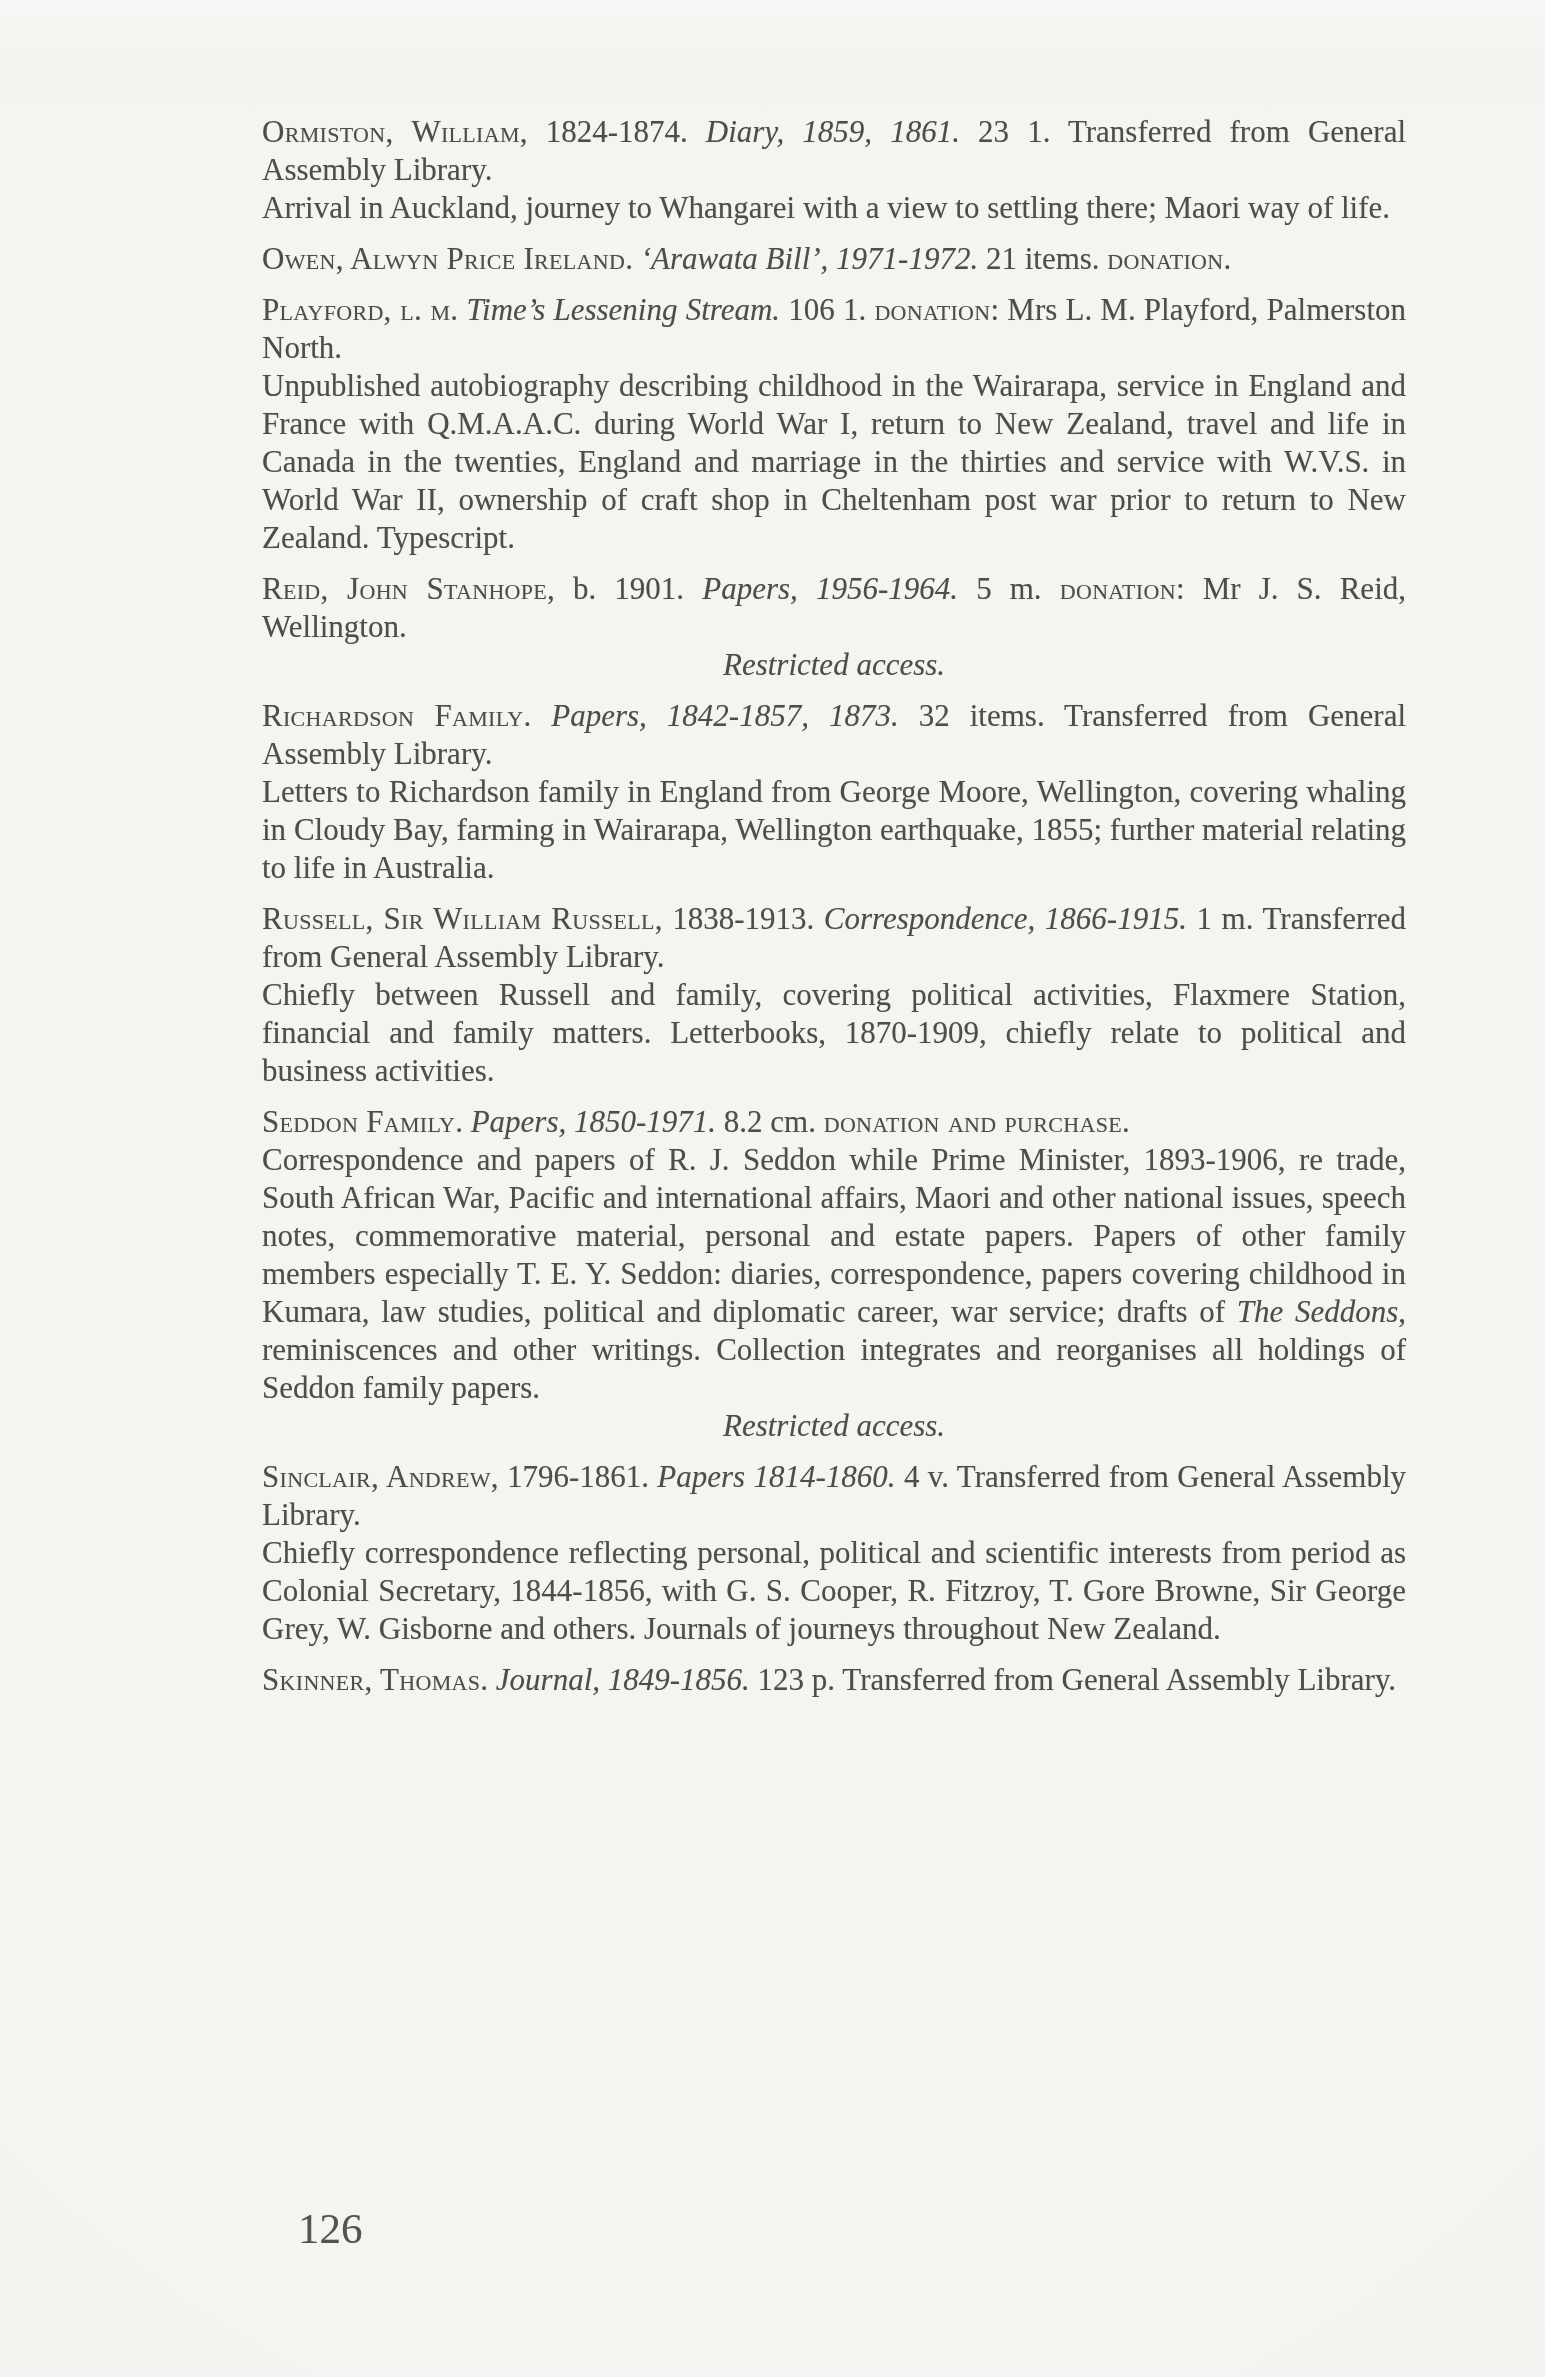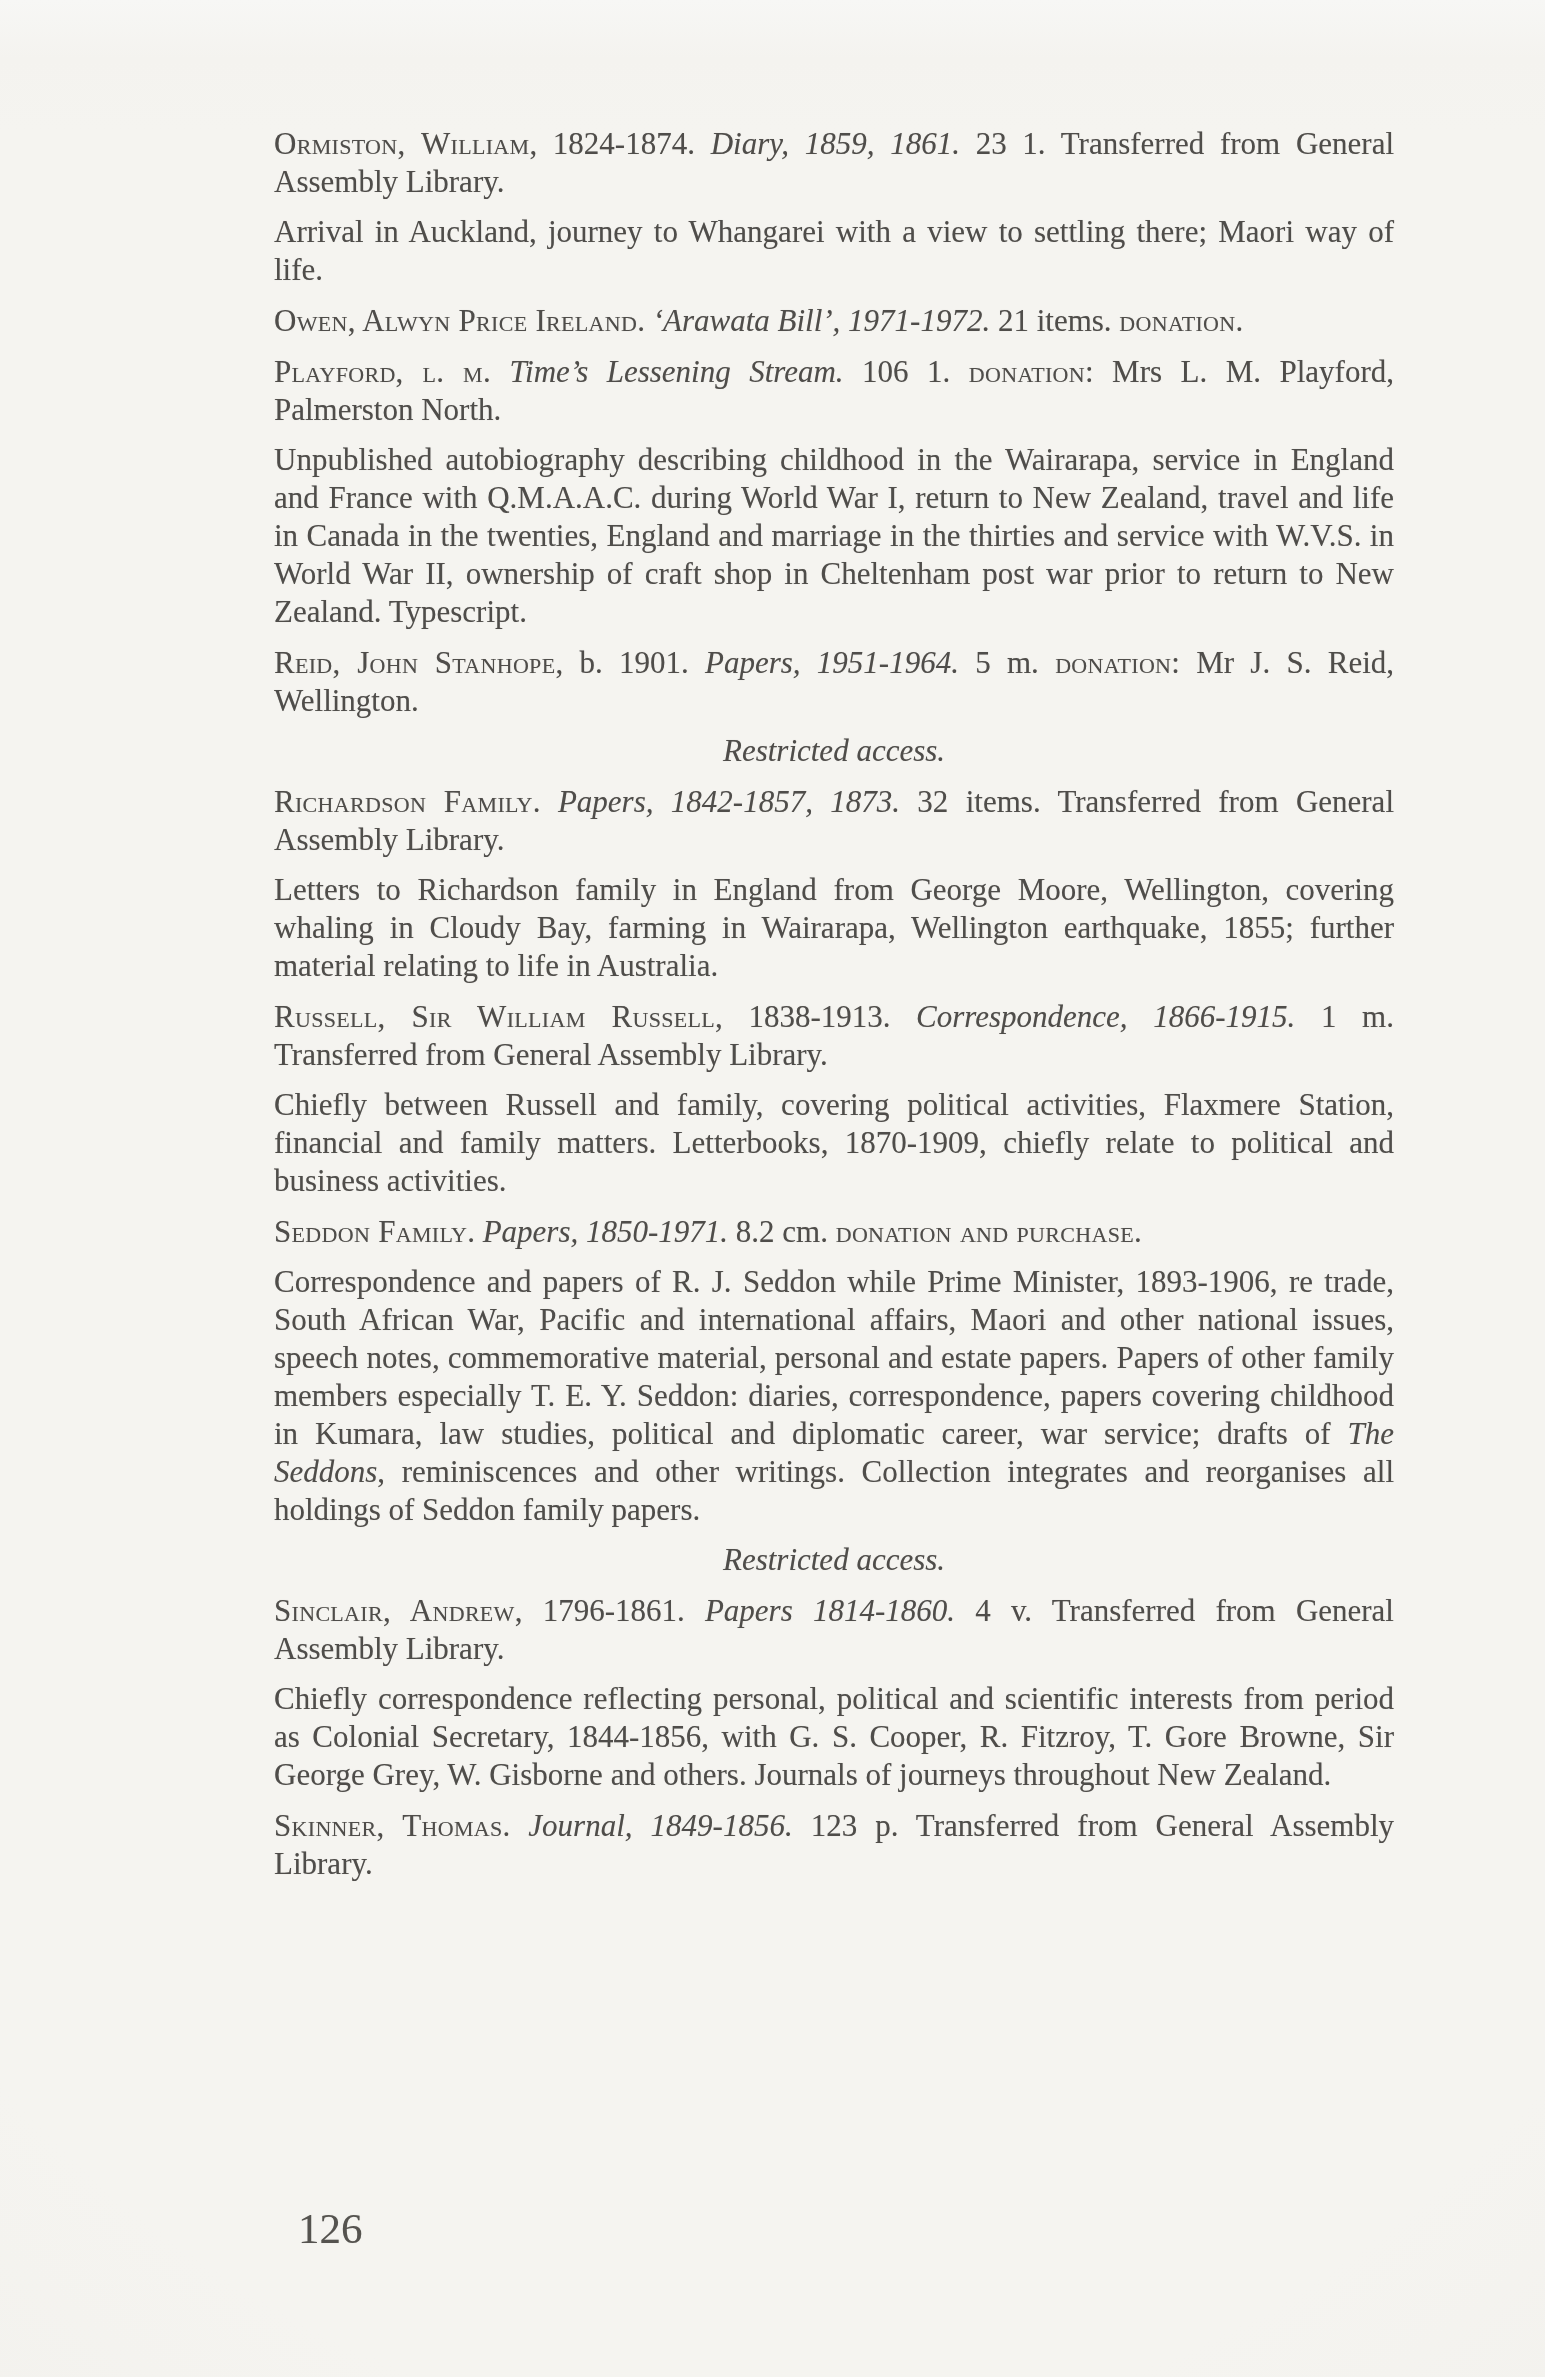"Ormiston, William, 1824-1874. Diary," .entry p { margin: 12px -> 0 }
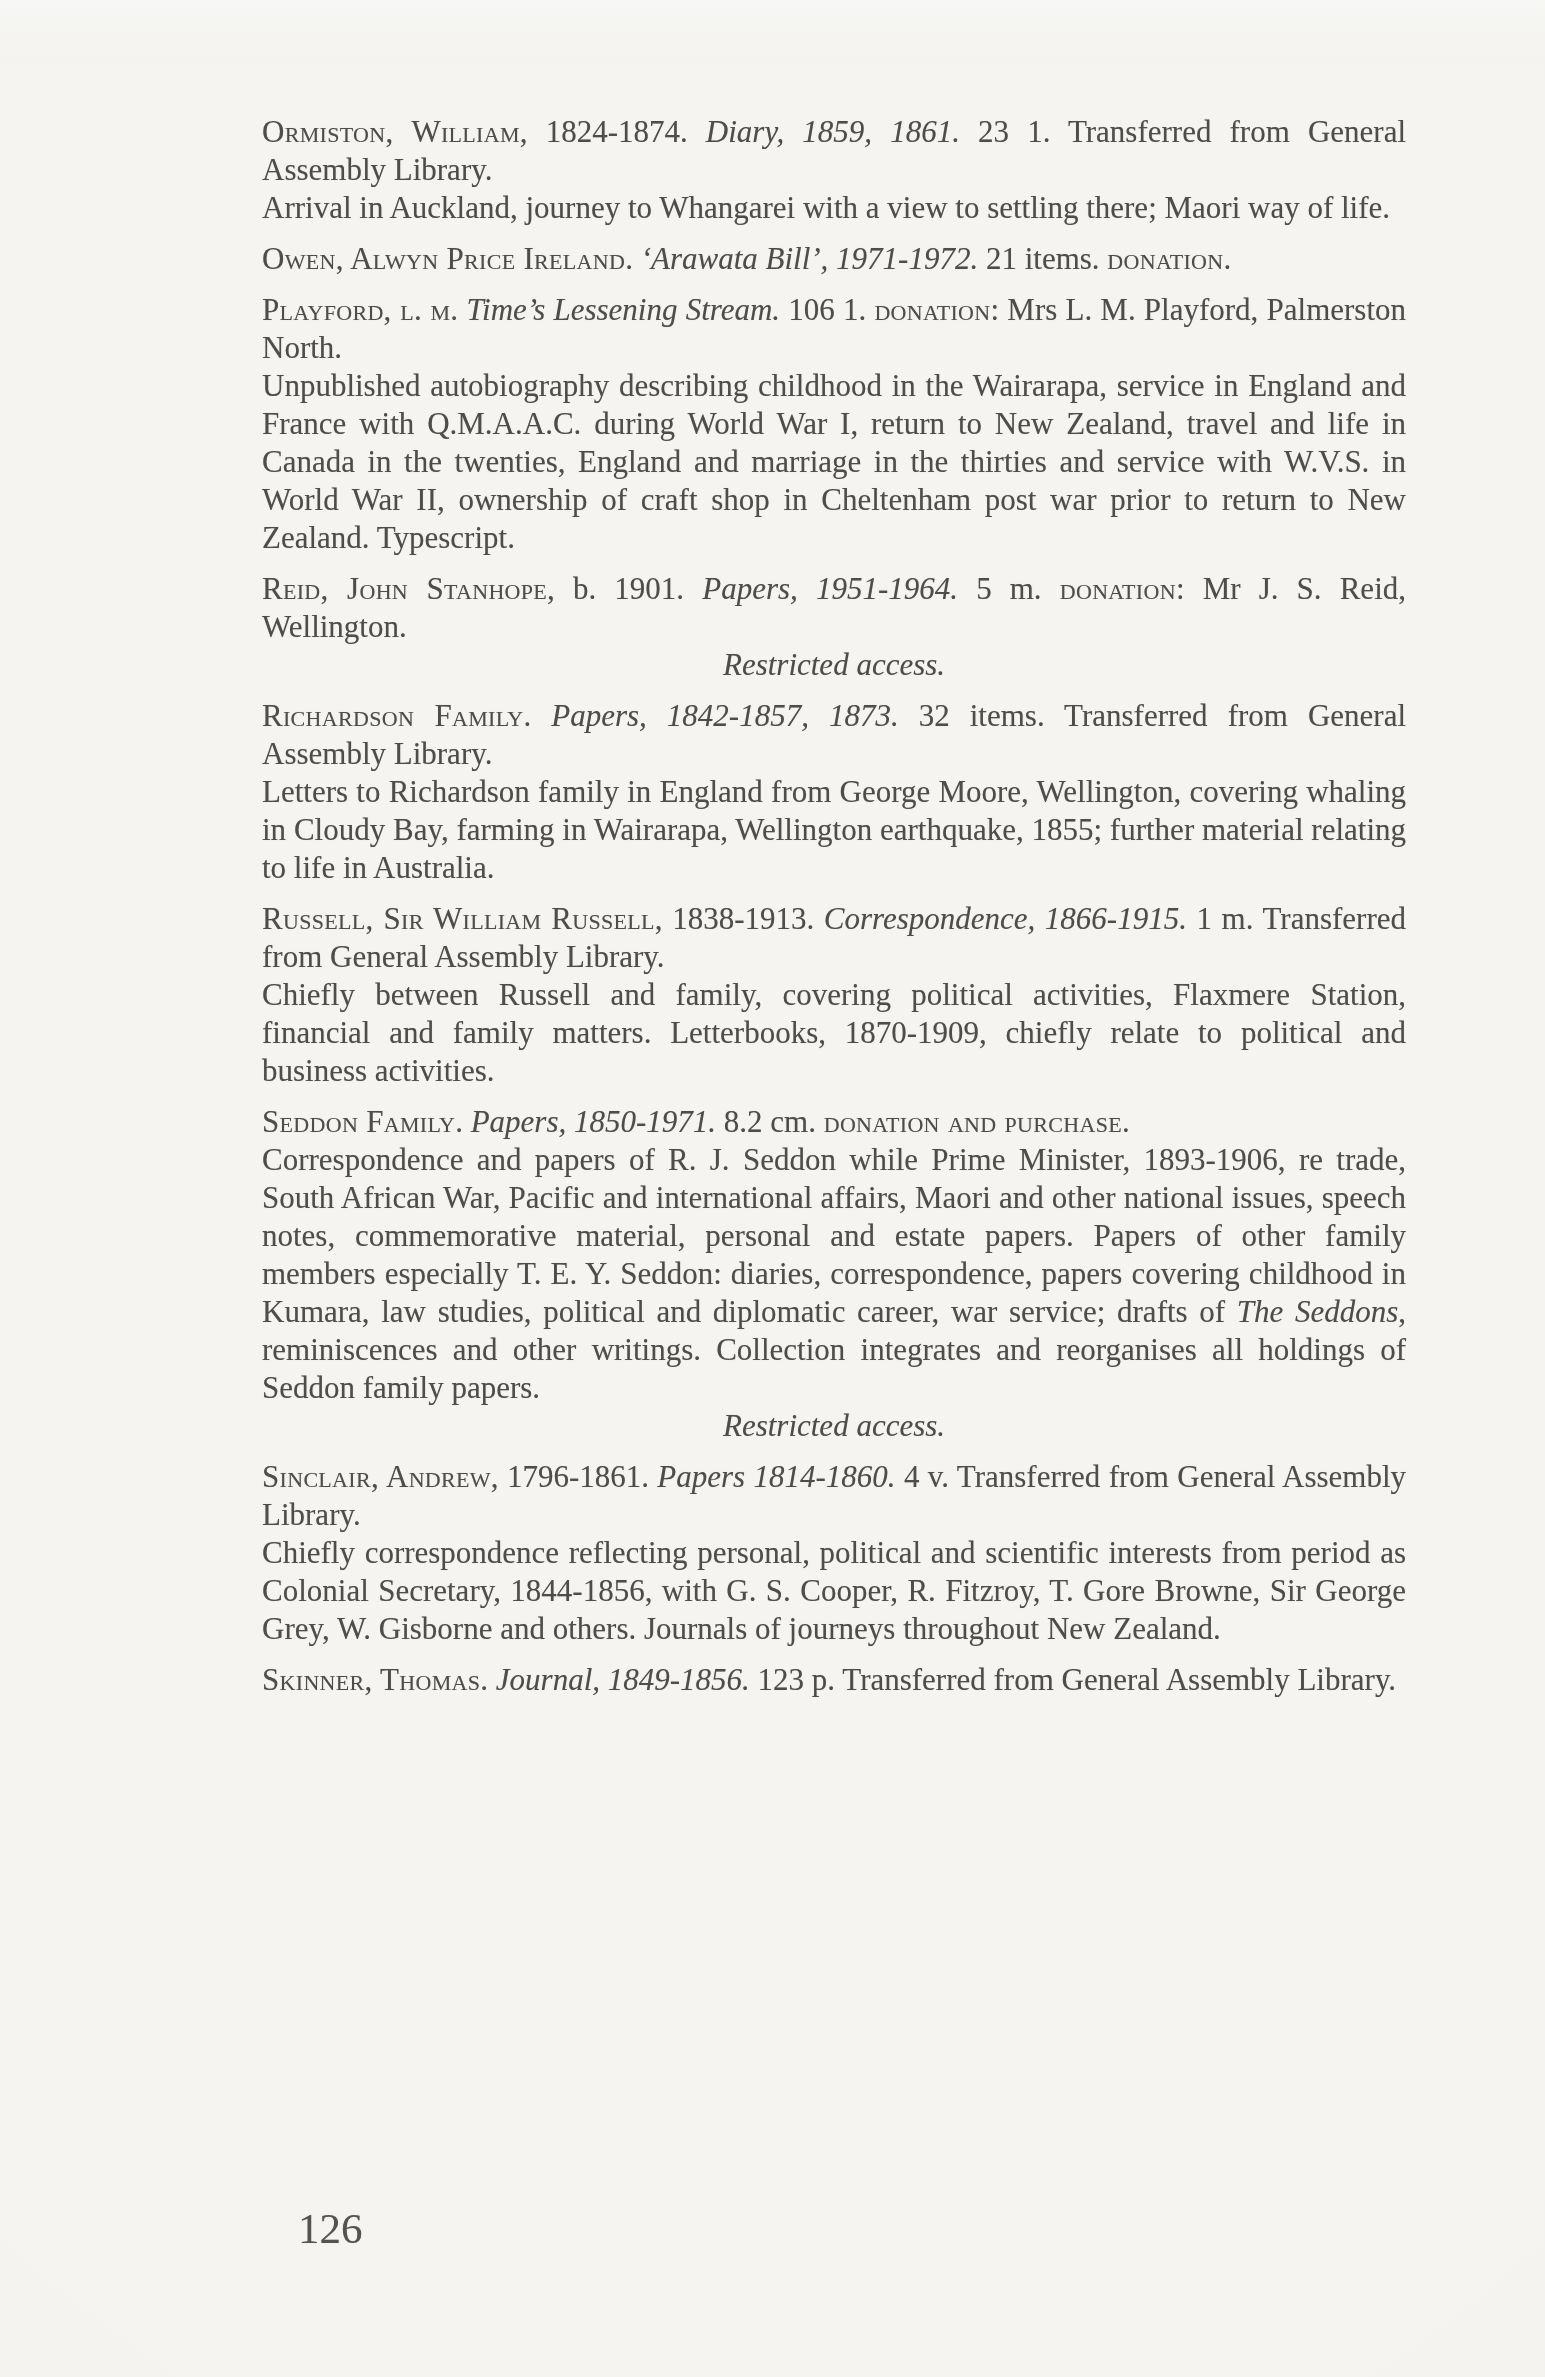"Papers, 1951-1964." span.i { text: 1951-1964 -> 1956-1964 }
